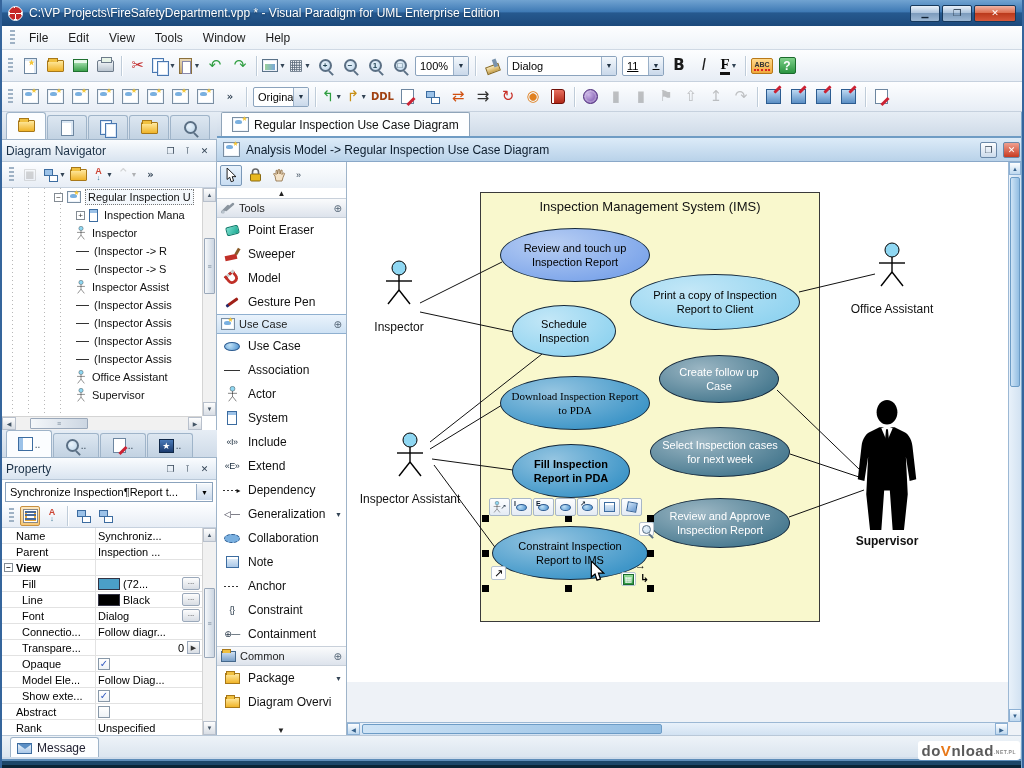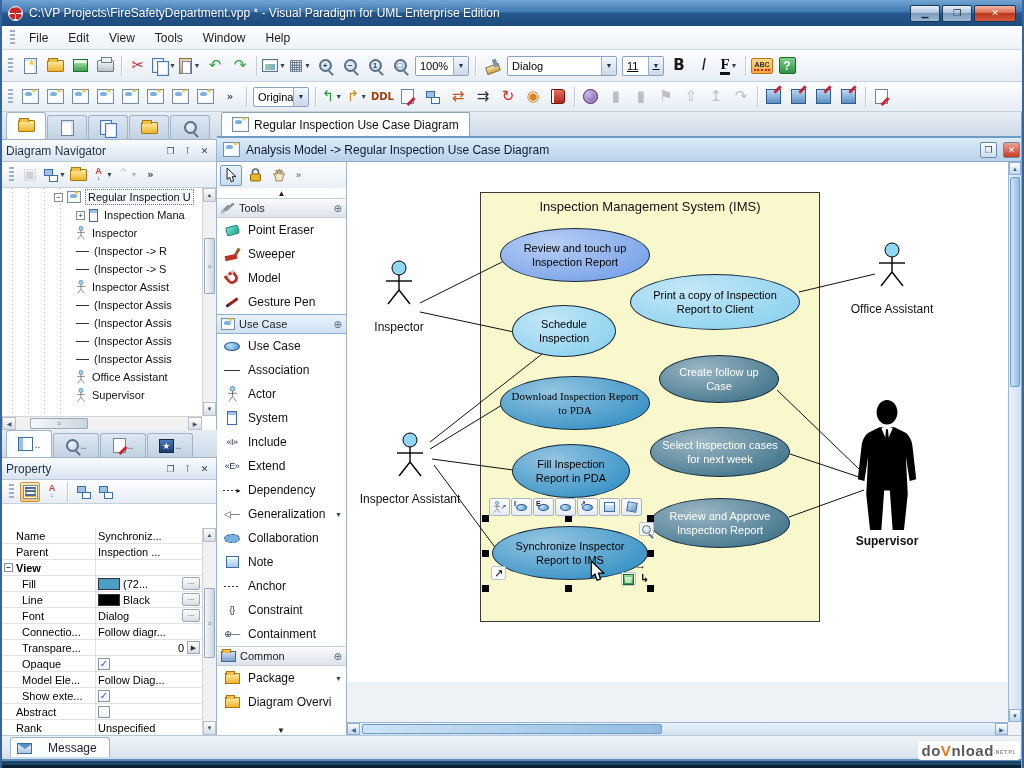"Fill Inspection Report in PDA" div.uc { font-weight: none -> bold }
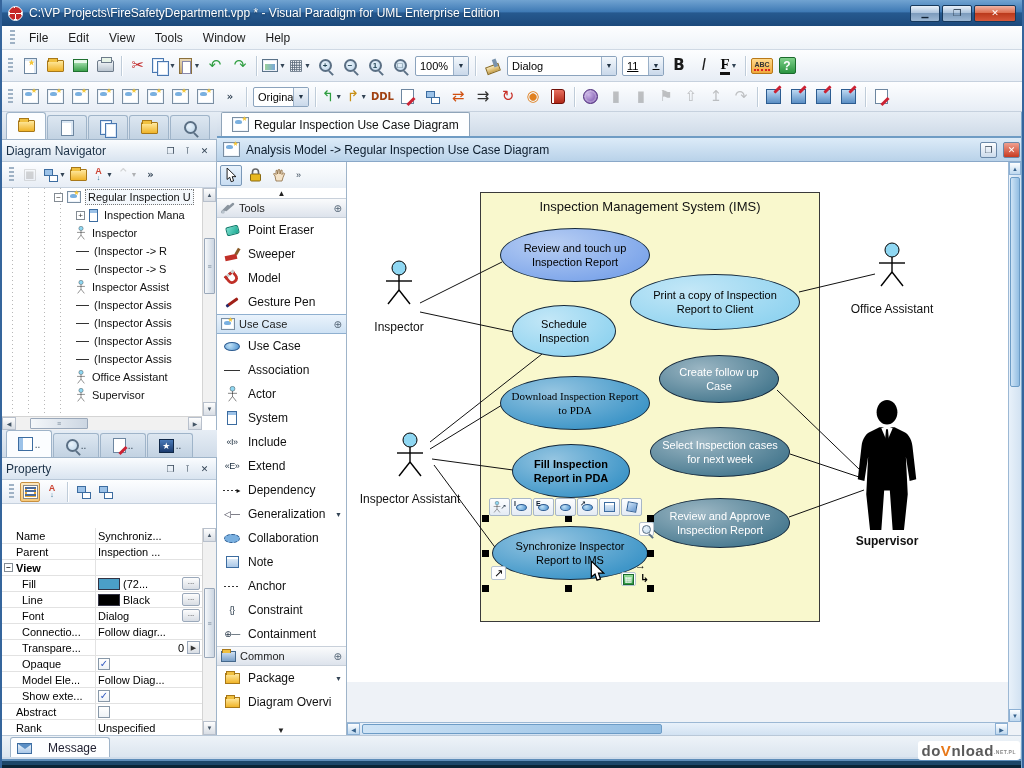"Synchronize Inspection¶Report t..." div { html: none -> <div> <span>Synchronize Inspection¶Report t...</span> <span>▼</span> </div> }
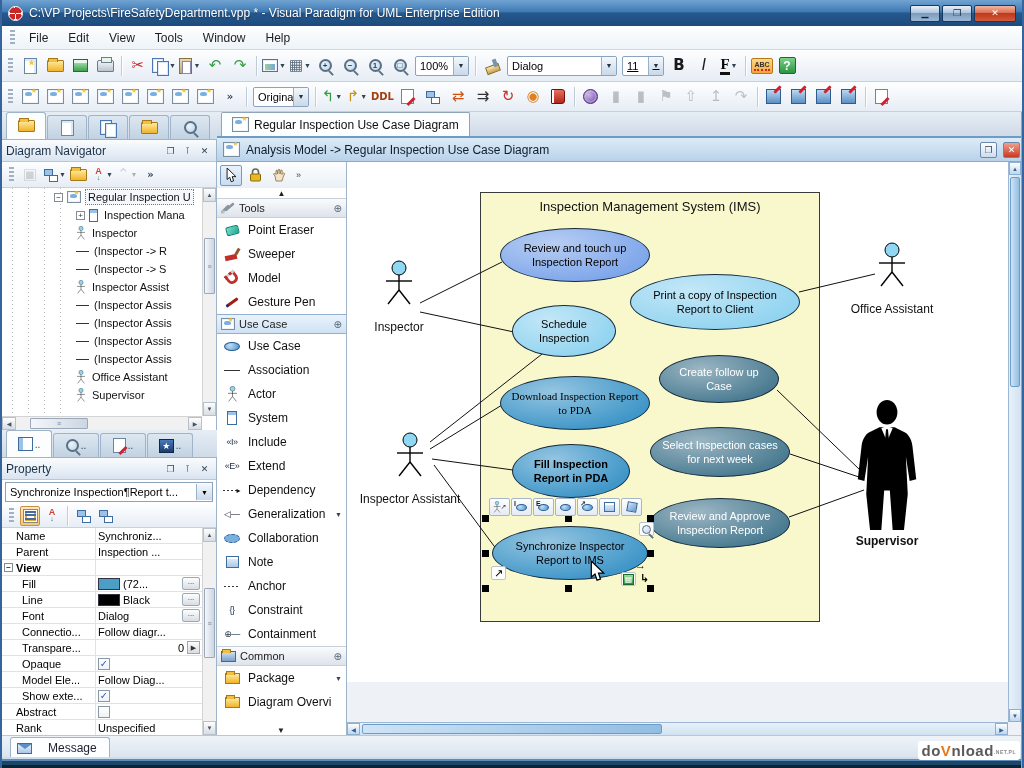"Synchronize Inspector Report to IMS" div.uc { text: Synchronize Inspector -> Constraint Inspection }
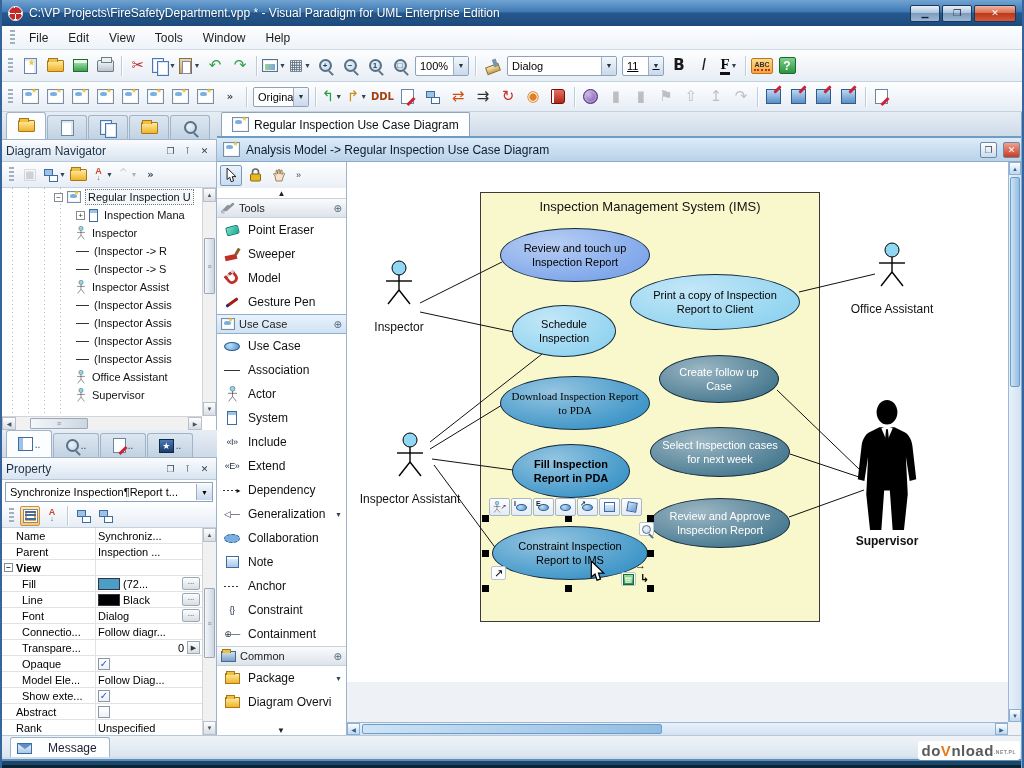"Message" #msg-tab { gap: 16px -> 5px }
